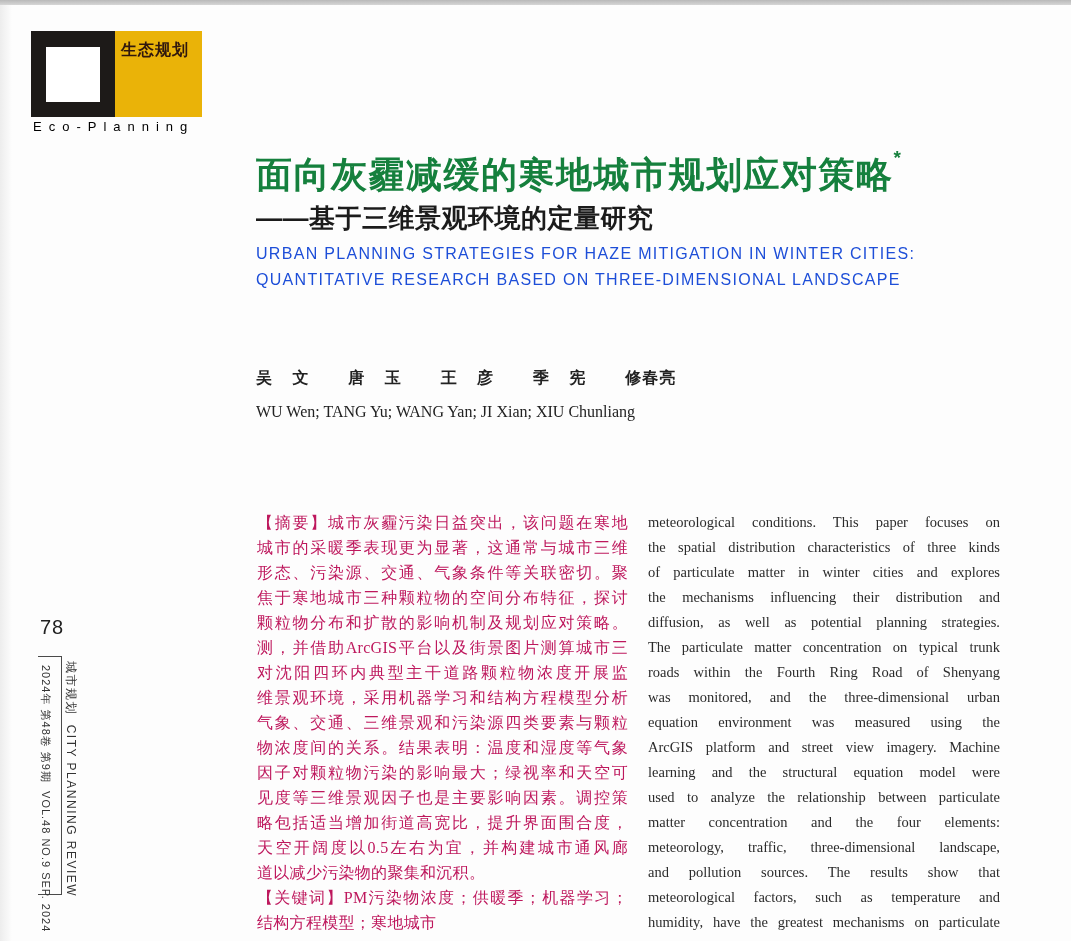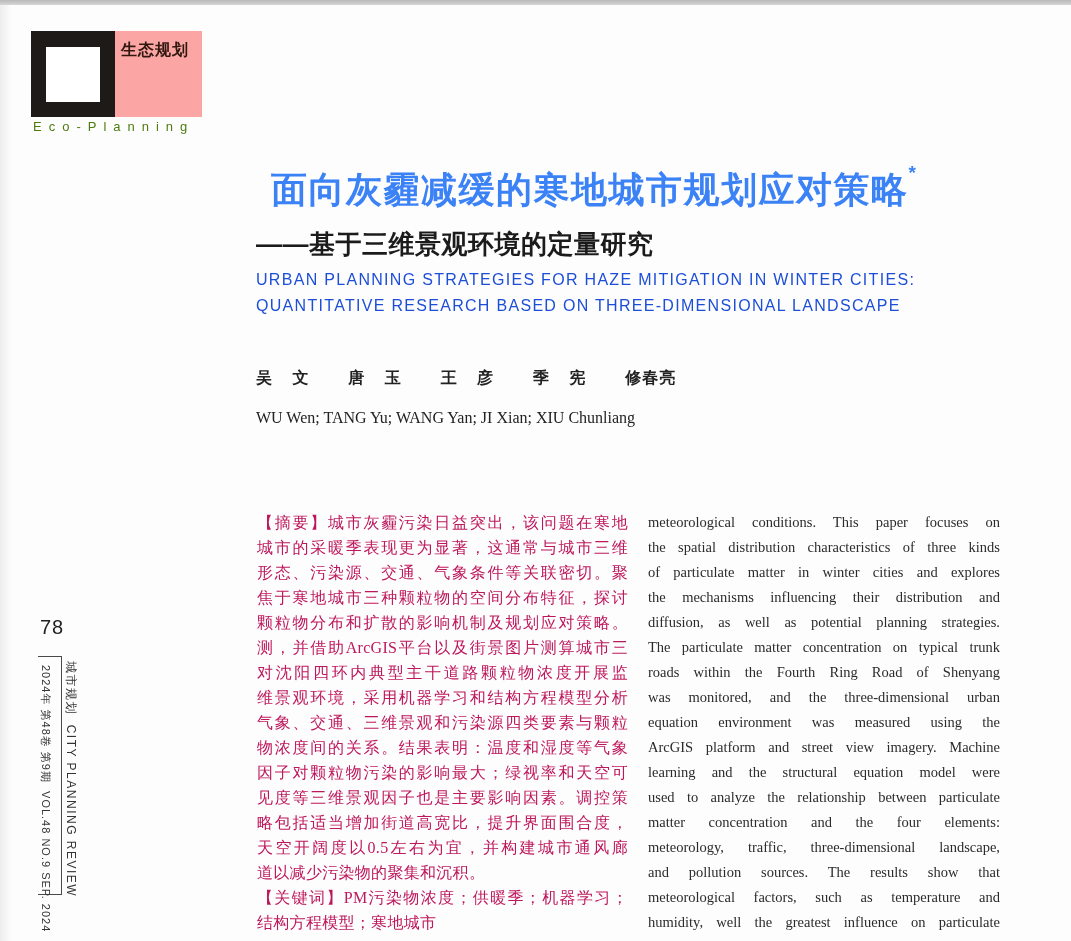"生态规划" #logo-red { background: #fca5a5 -> #eab308 }
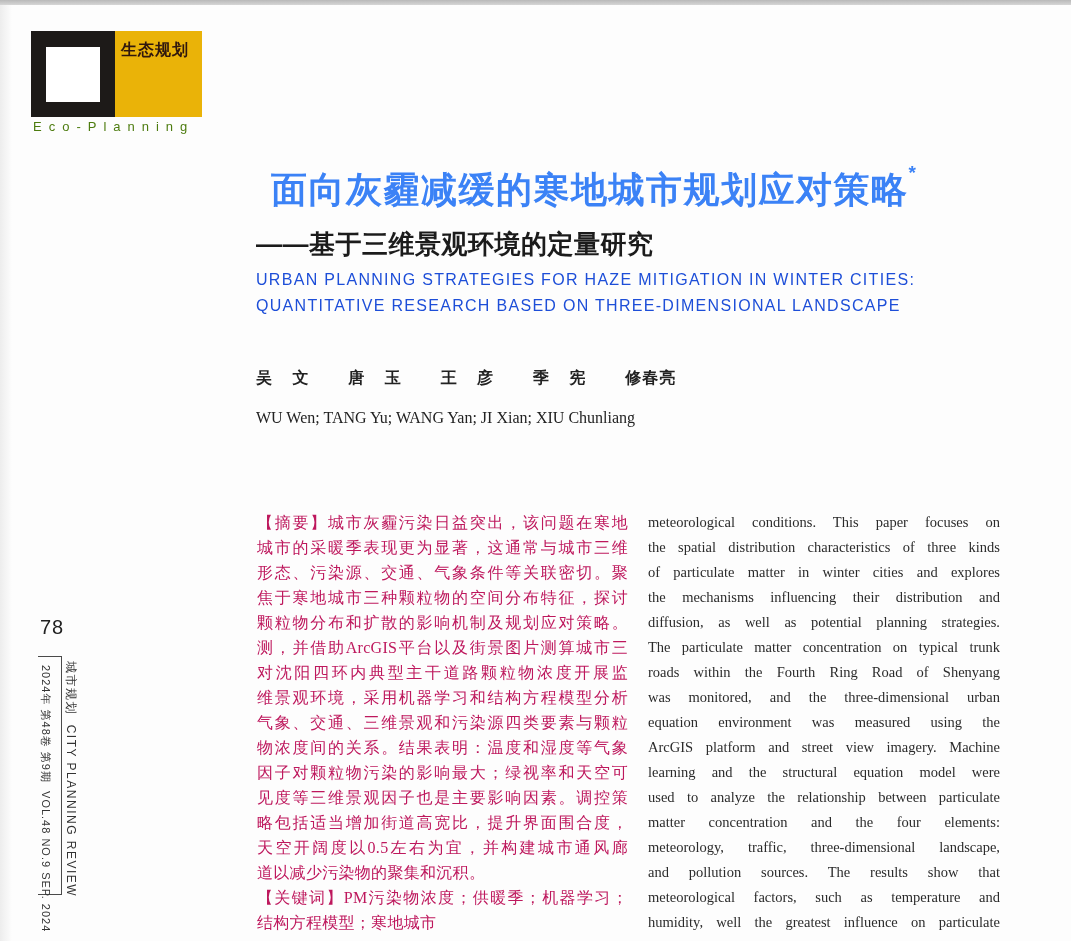"Eco-Planning" #wordmark { color: #4d7c0f -> #000000 }
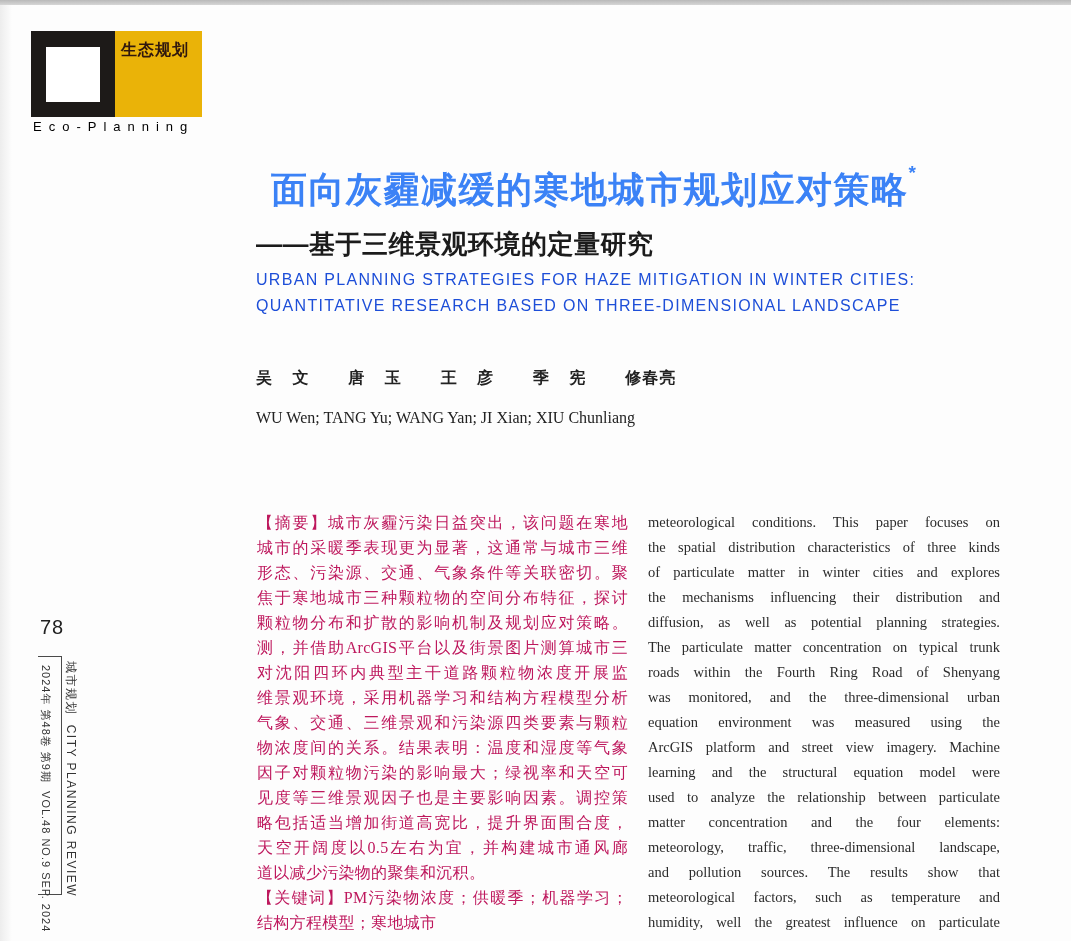"面向灰霾减缓的寒地城市规划应对策略*" #title-cn { color: #3b82f6 -> #15803d; margin: 15px -> 0 }
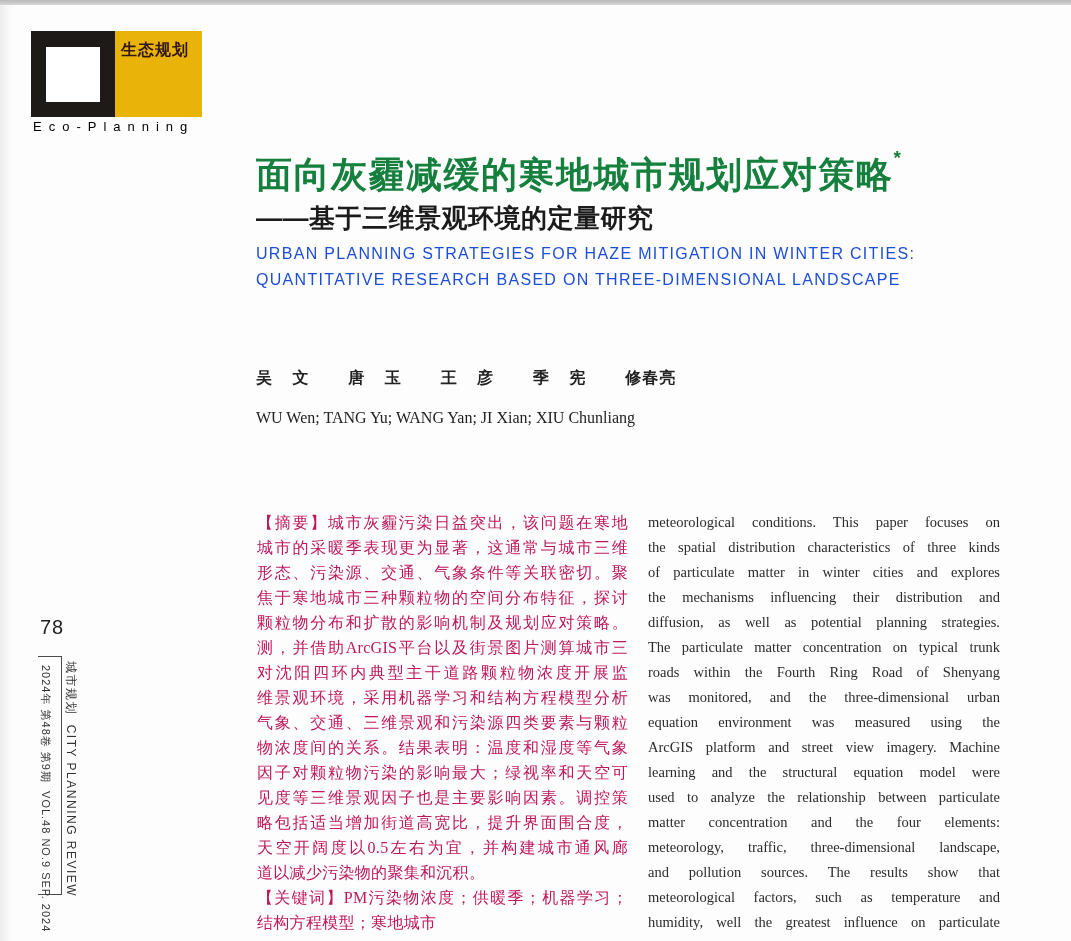"WU Wen; TANG Yu; WANG" #authors-en { margin-top: 14px -> 8px }
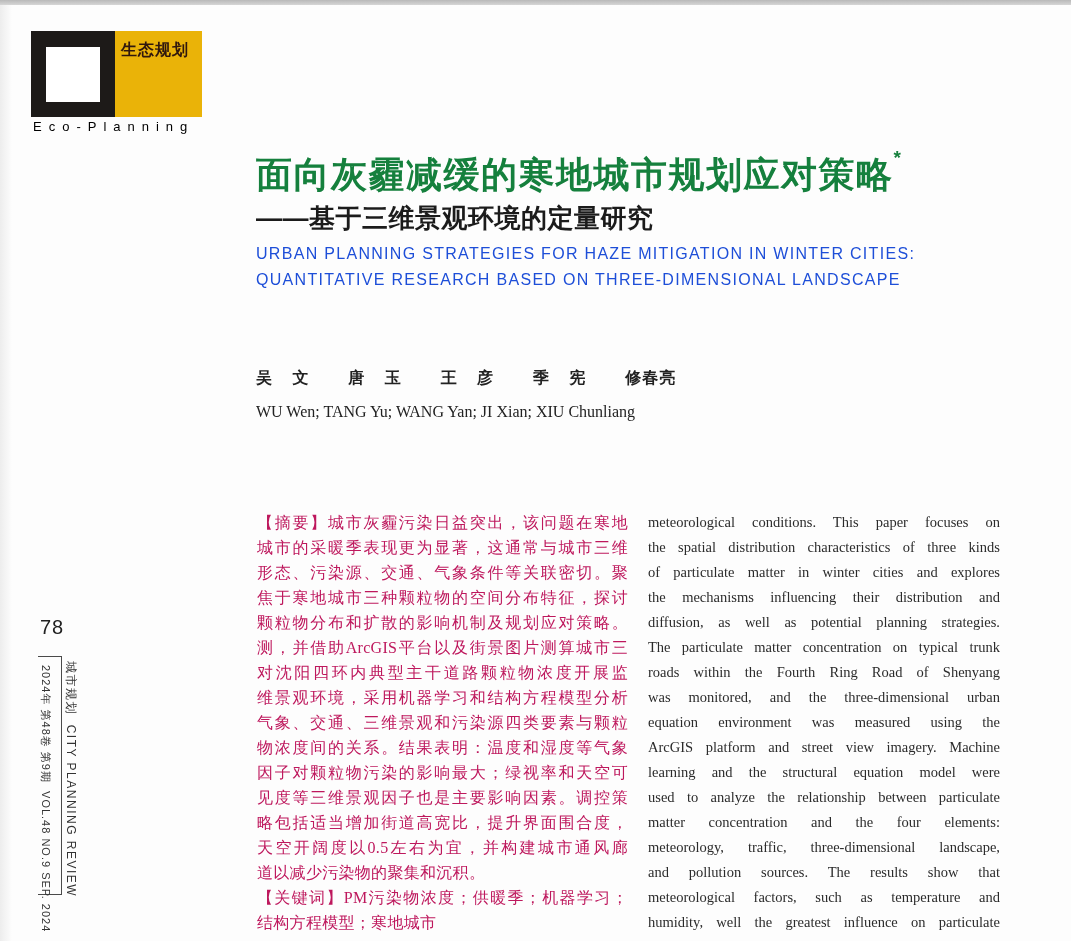"humidity, well the greatest influence" div.line { text: well the greatest influence -> have the greatest mechanisms }
